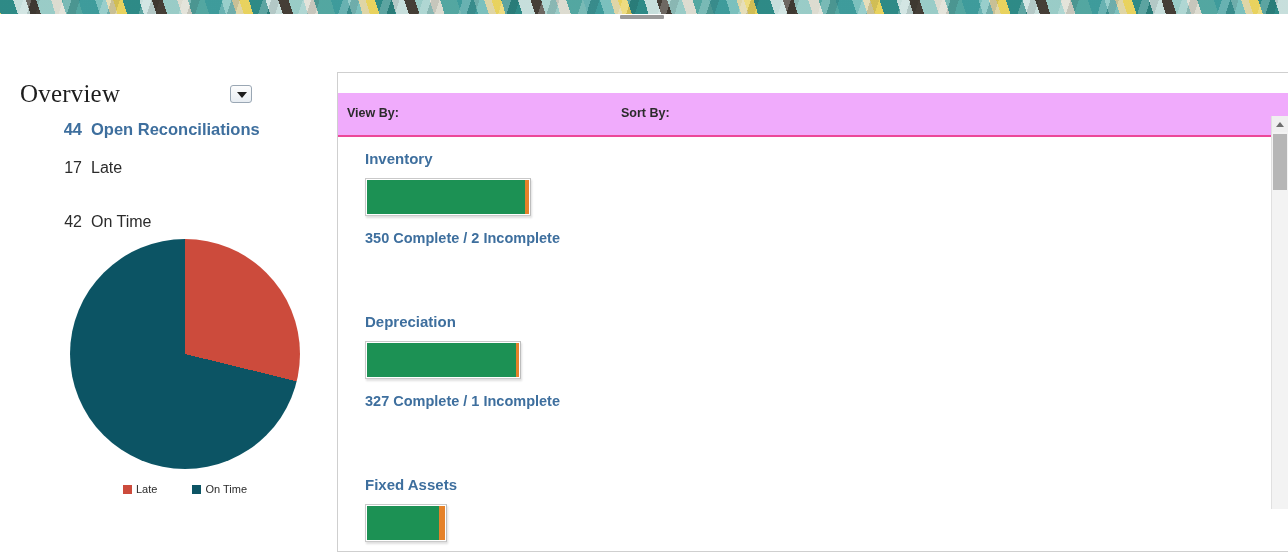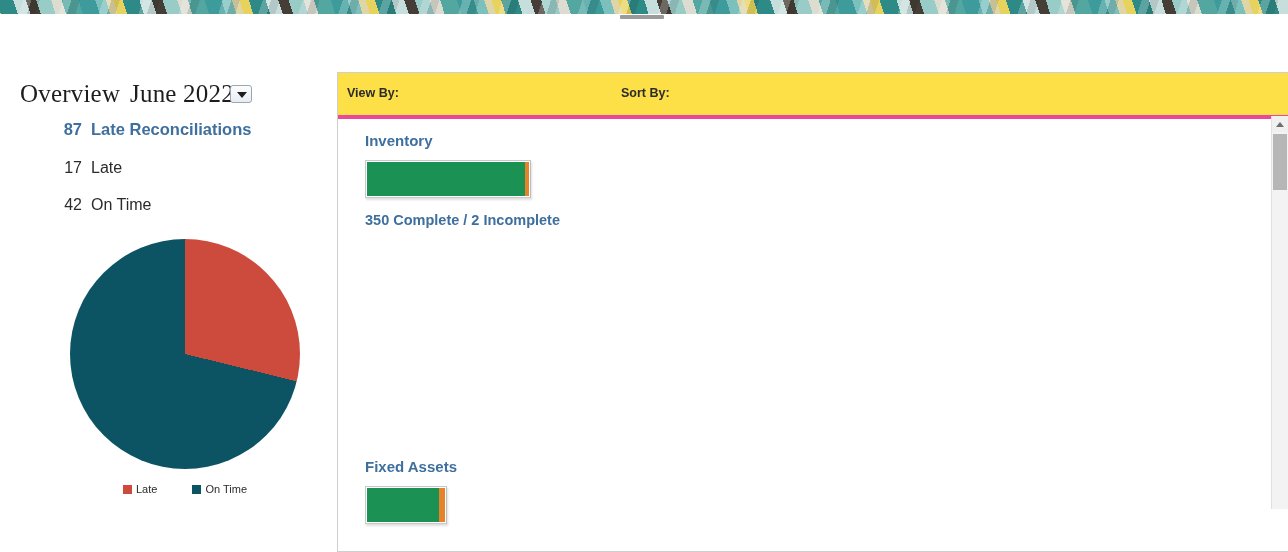"June 2022" div.title-serif { html: <div>June 2022</div> -> none }
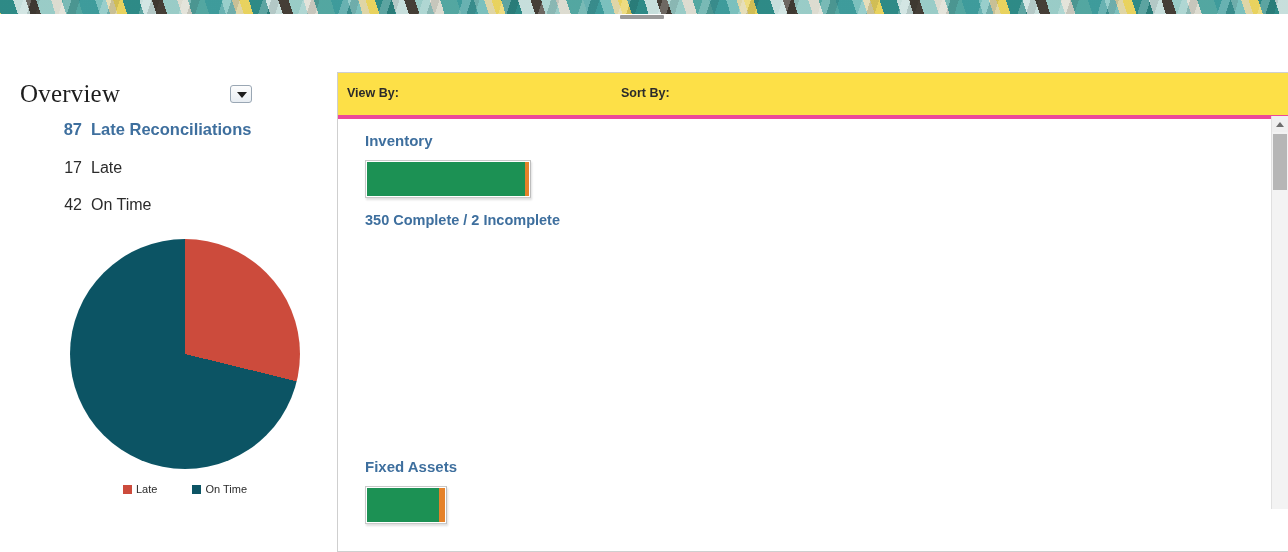"View By:" .panel-toolbar { background: #fde047 -> #f0abfc; border-bottom: 4px solid #ec4899 -> 2px solid #ec4899; margin-top: none -> 20px }
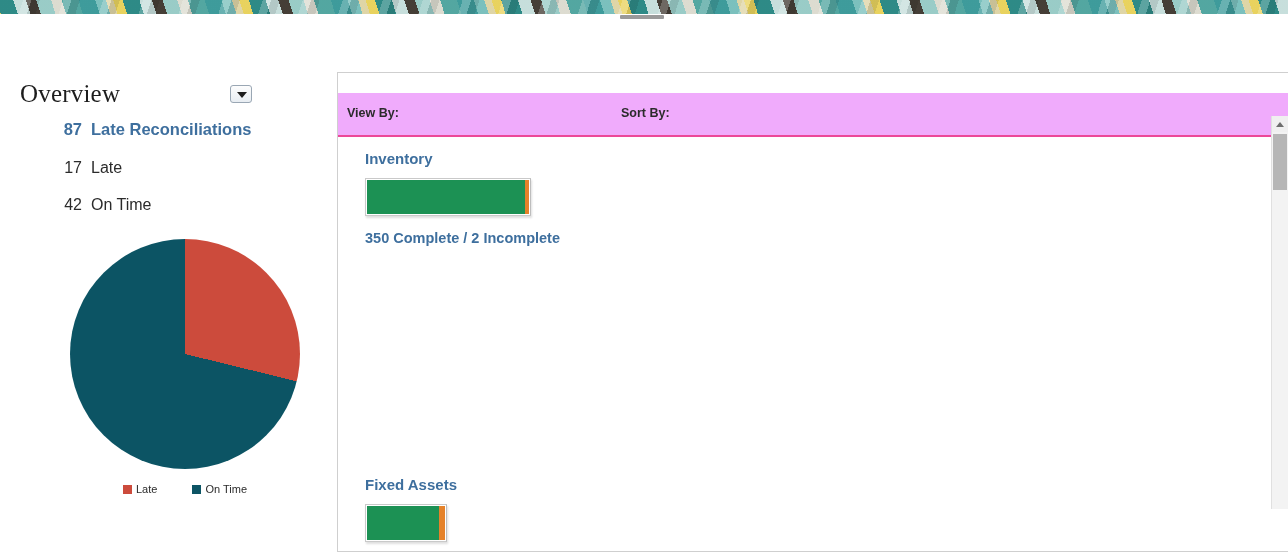"87" span.num { text: 87 -> 44 }
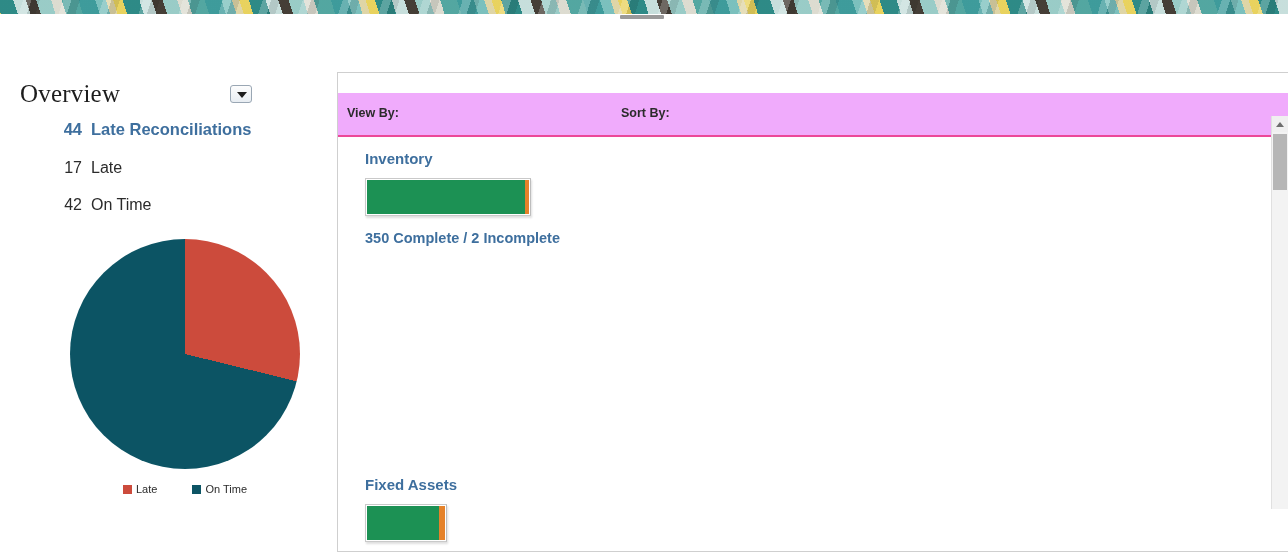"Late Reconciliations" span { text: Late -> Open }
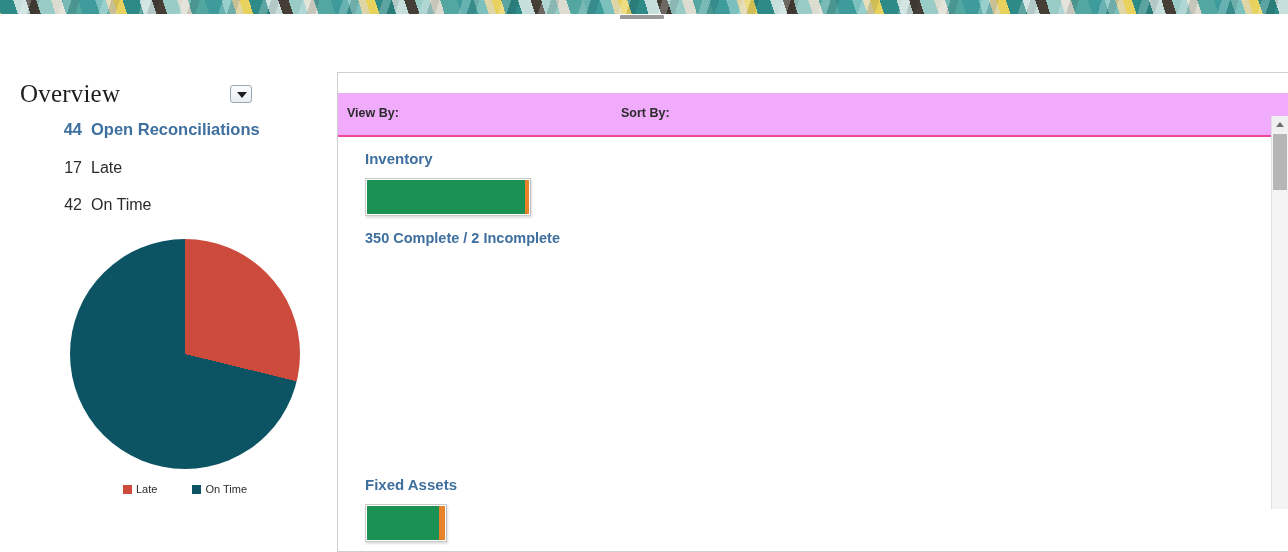"42 On Time" .stat-ontime { top: 81px -> 98px }
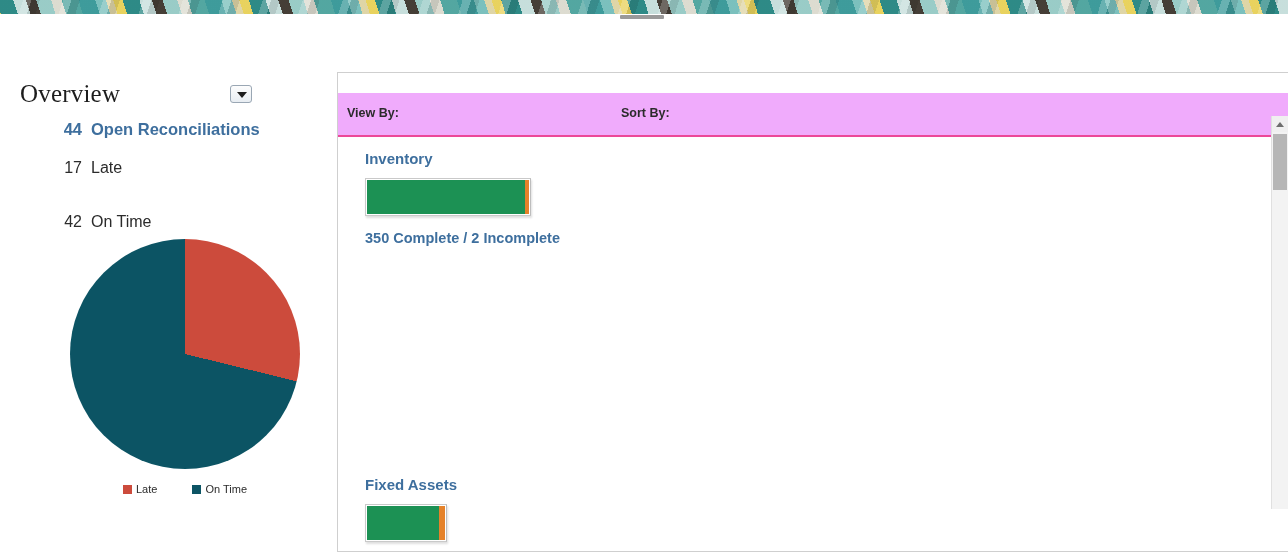"Depreciation" div.bar-group { html: none -> <div><div>Depreciation</div><div><div> <div></div> <div></div> </div></div><div>327 Complete / 1 Incomplete</div></div> }
